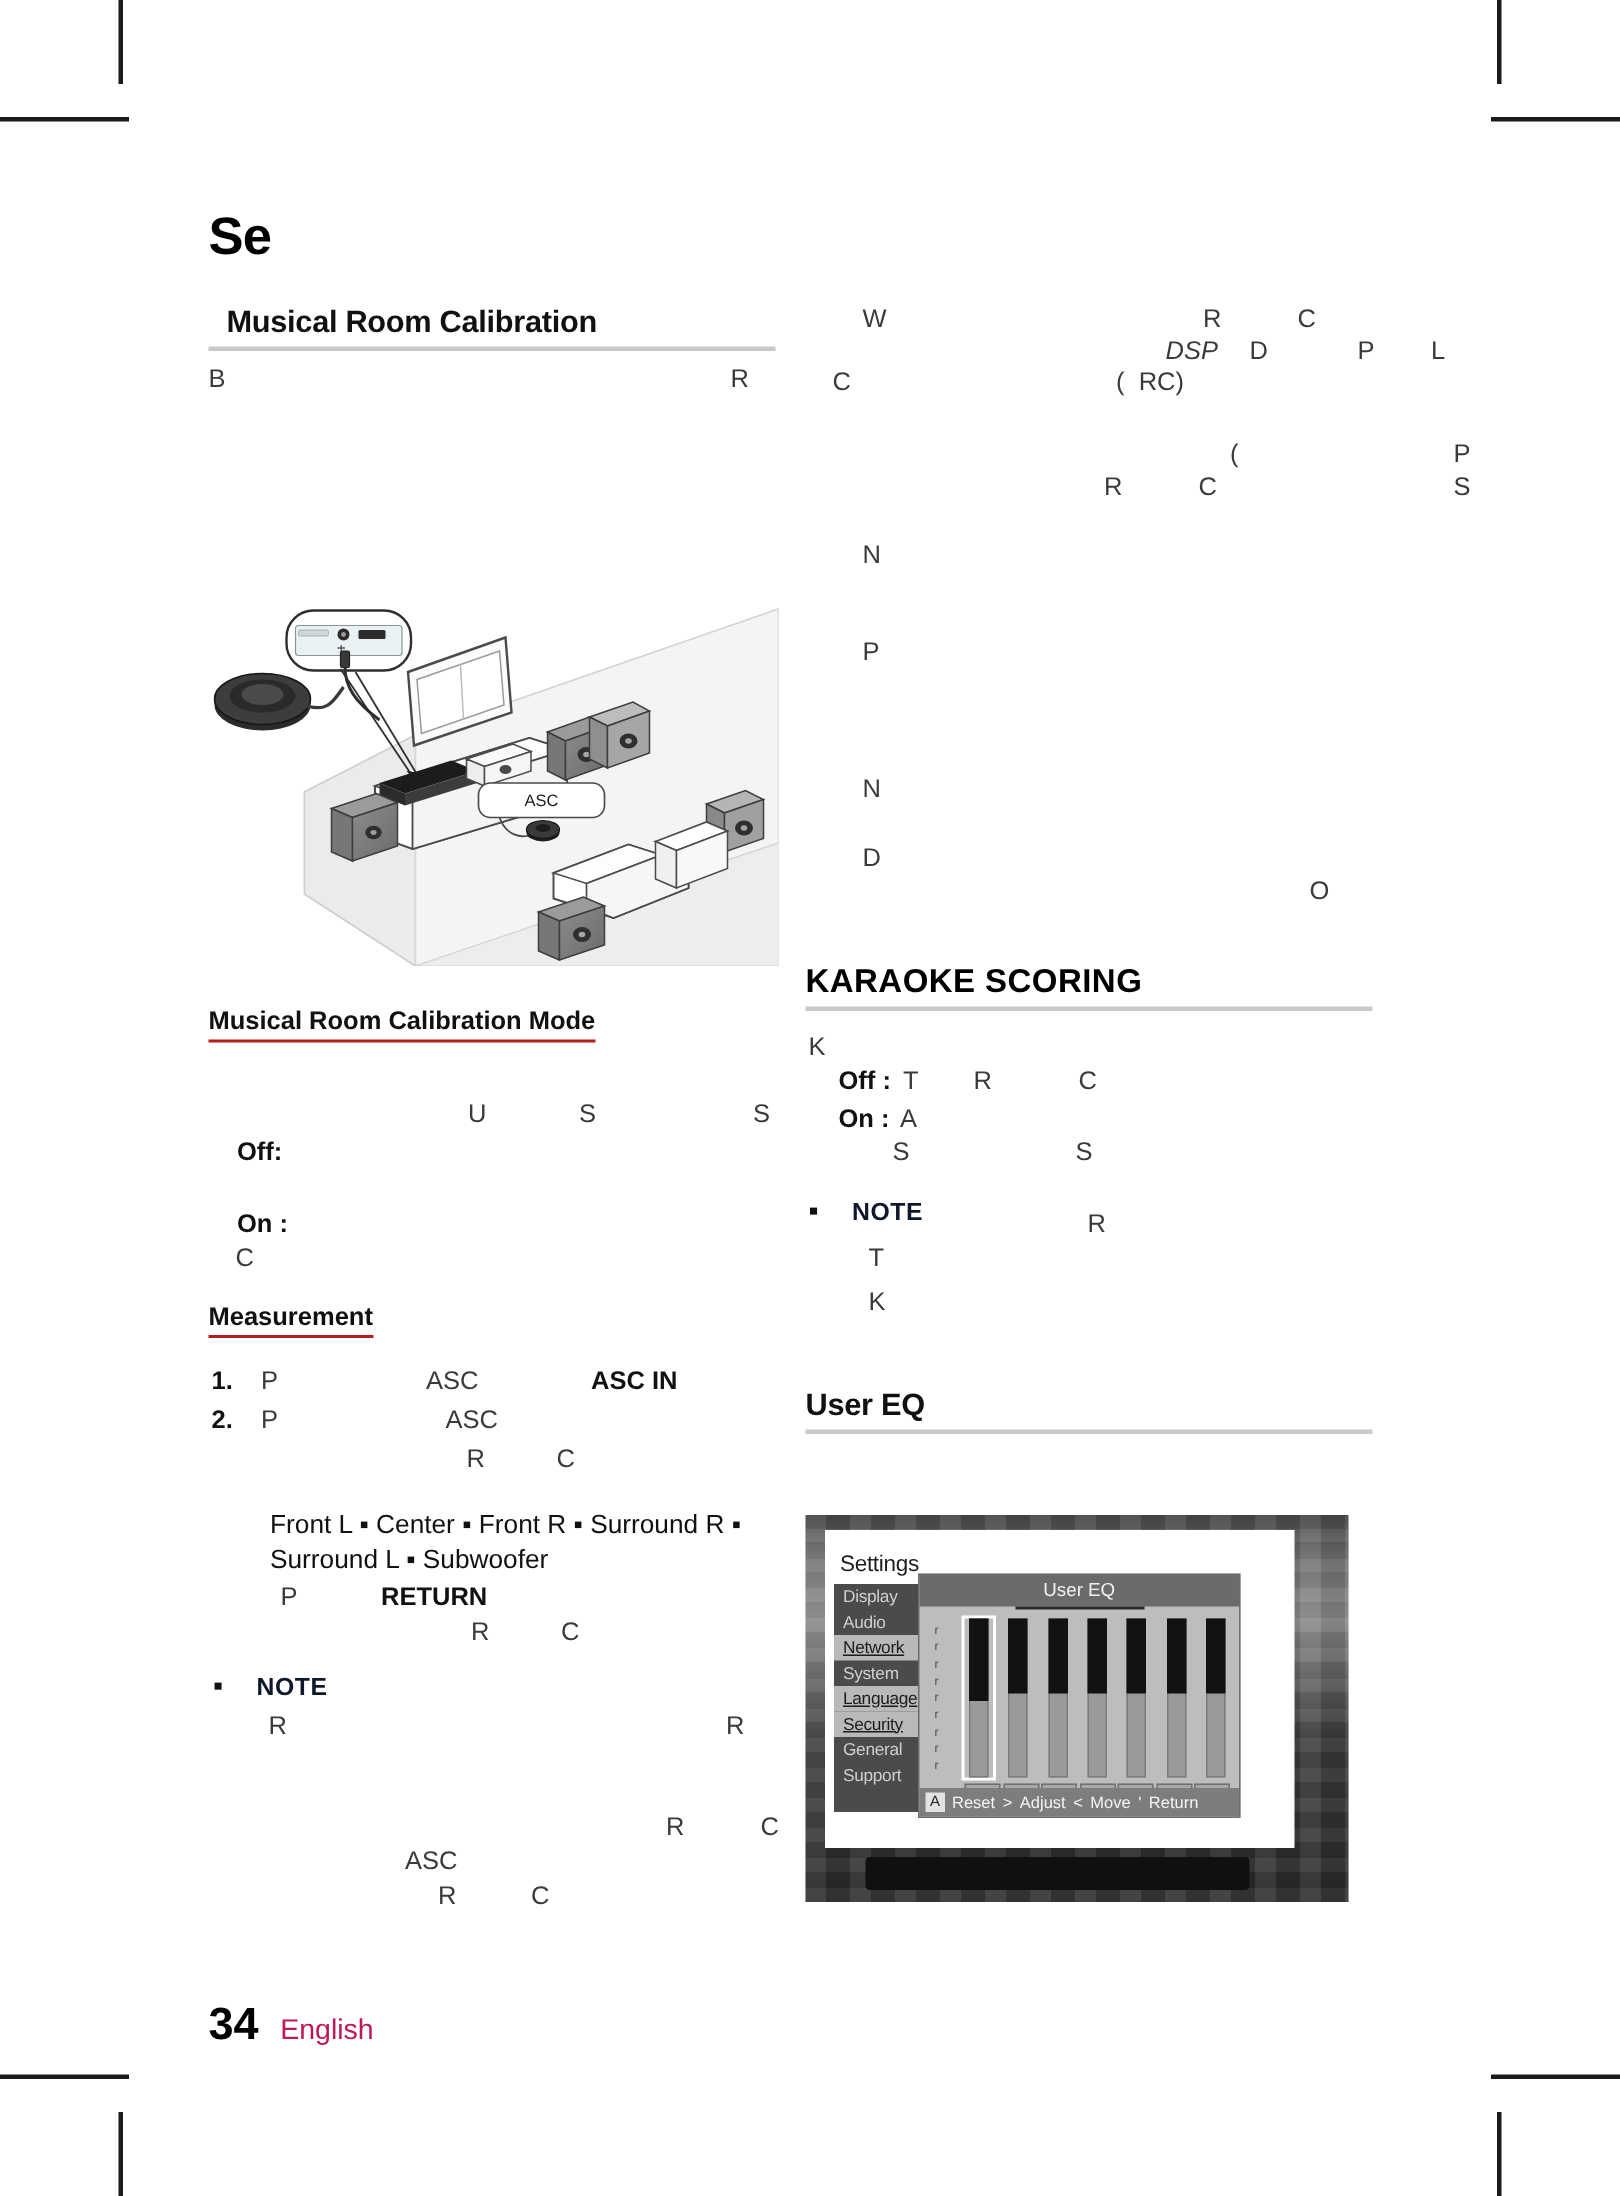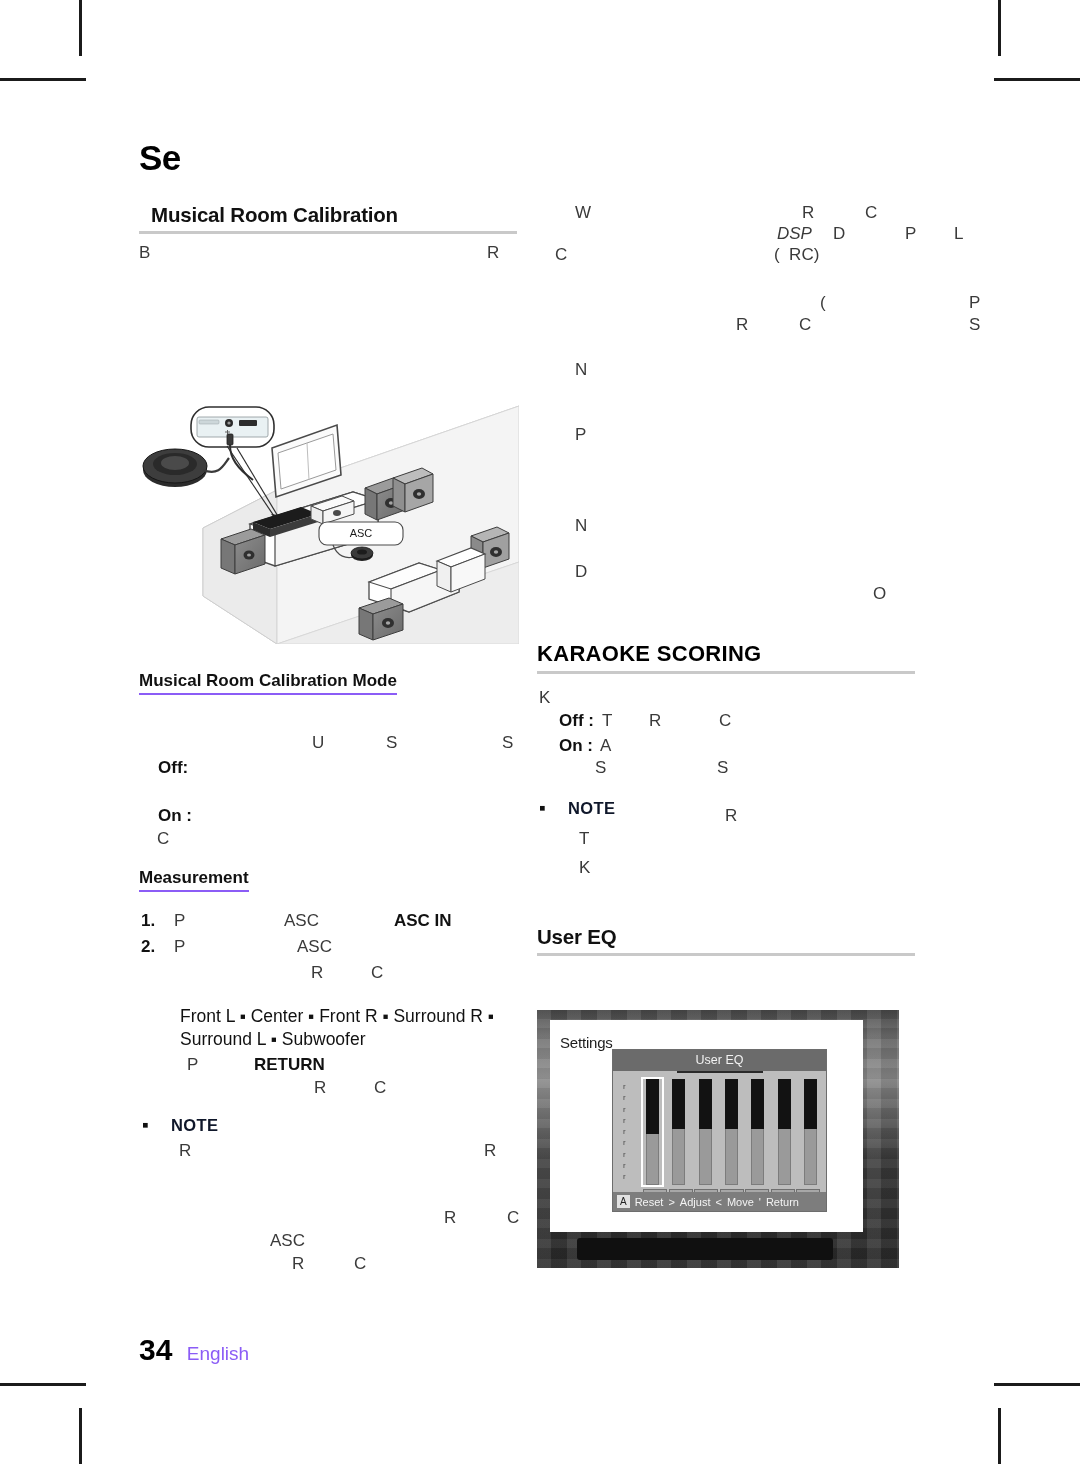"( RC)" div.frag { left: 774px -> 744px }
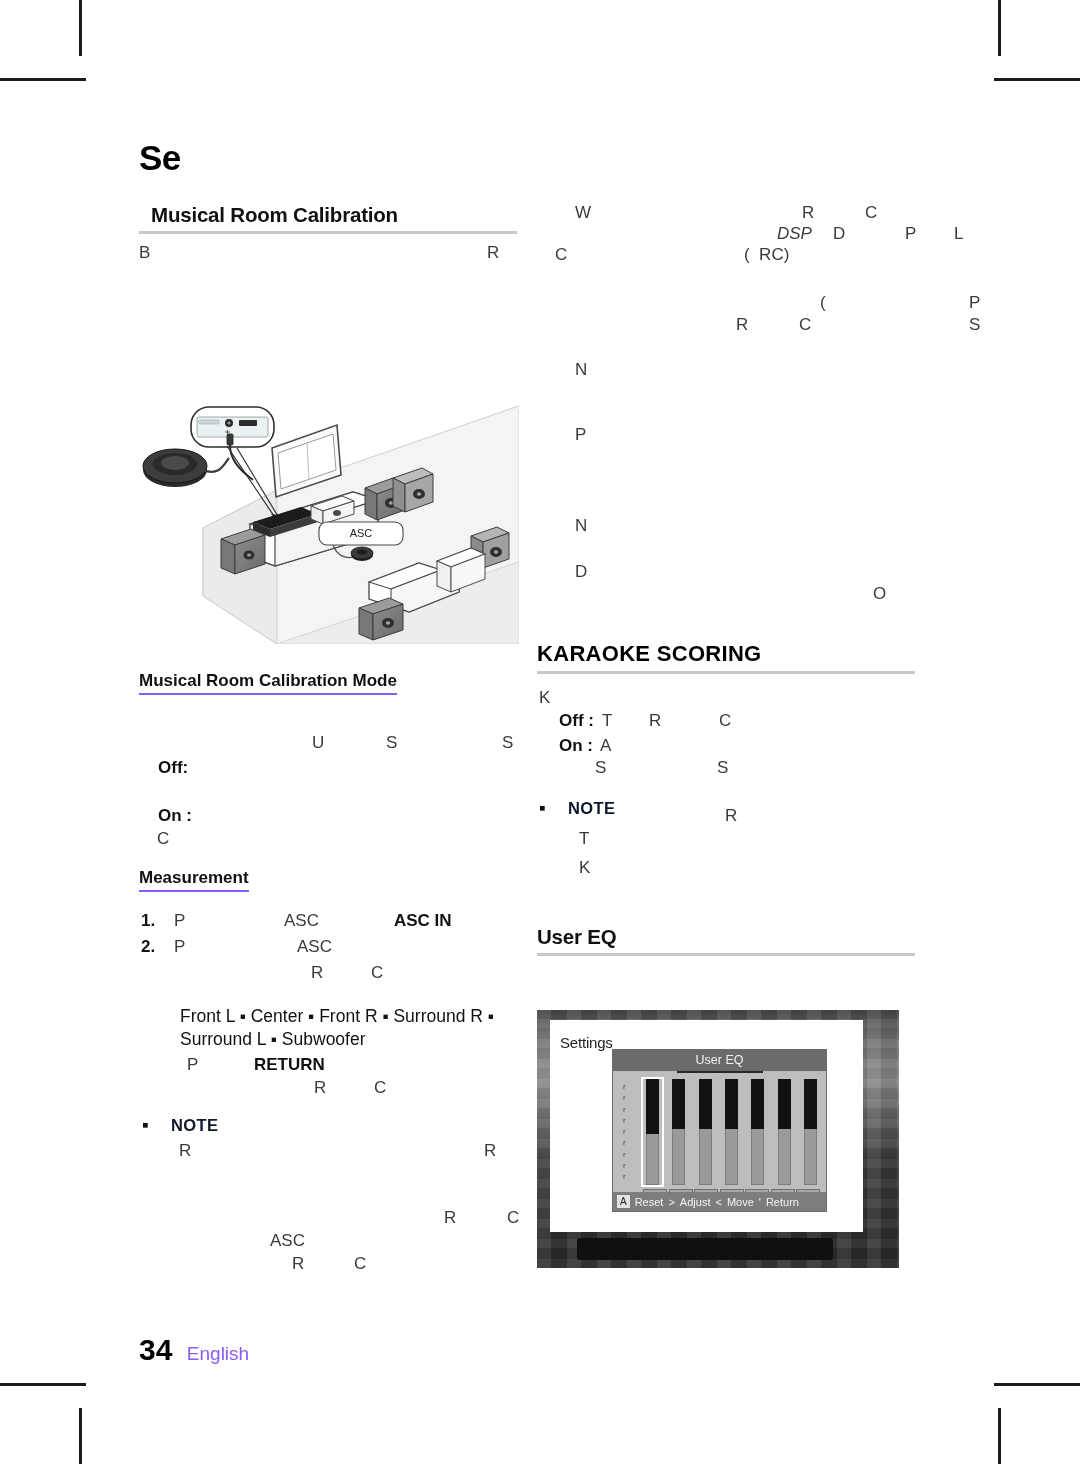"Musical Room Calibration Mode" .h-sub { border-bottom: 2px solid #8b5cf6 -> 2px solid #b91c1c }
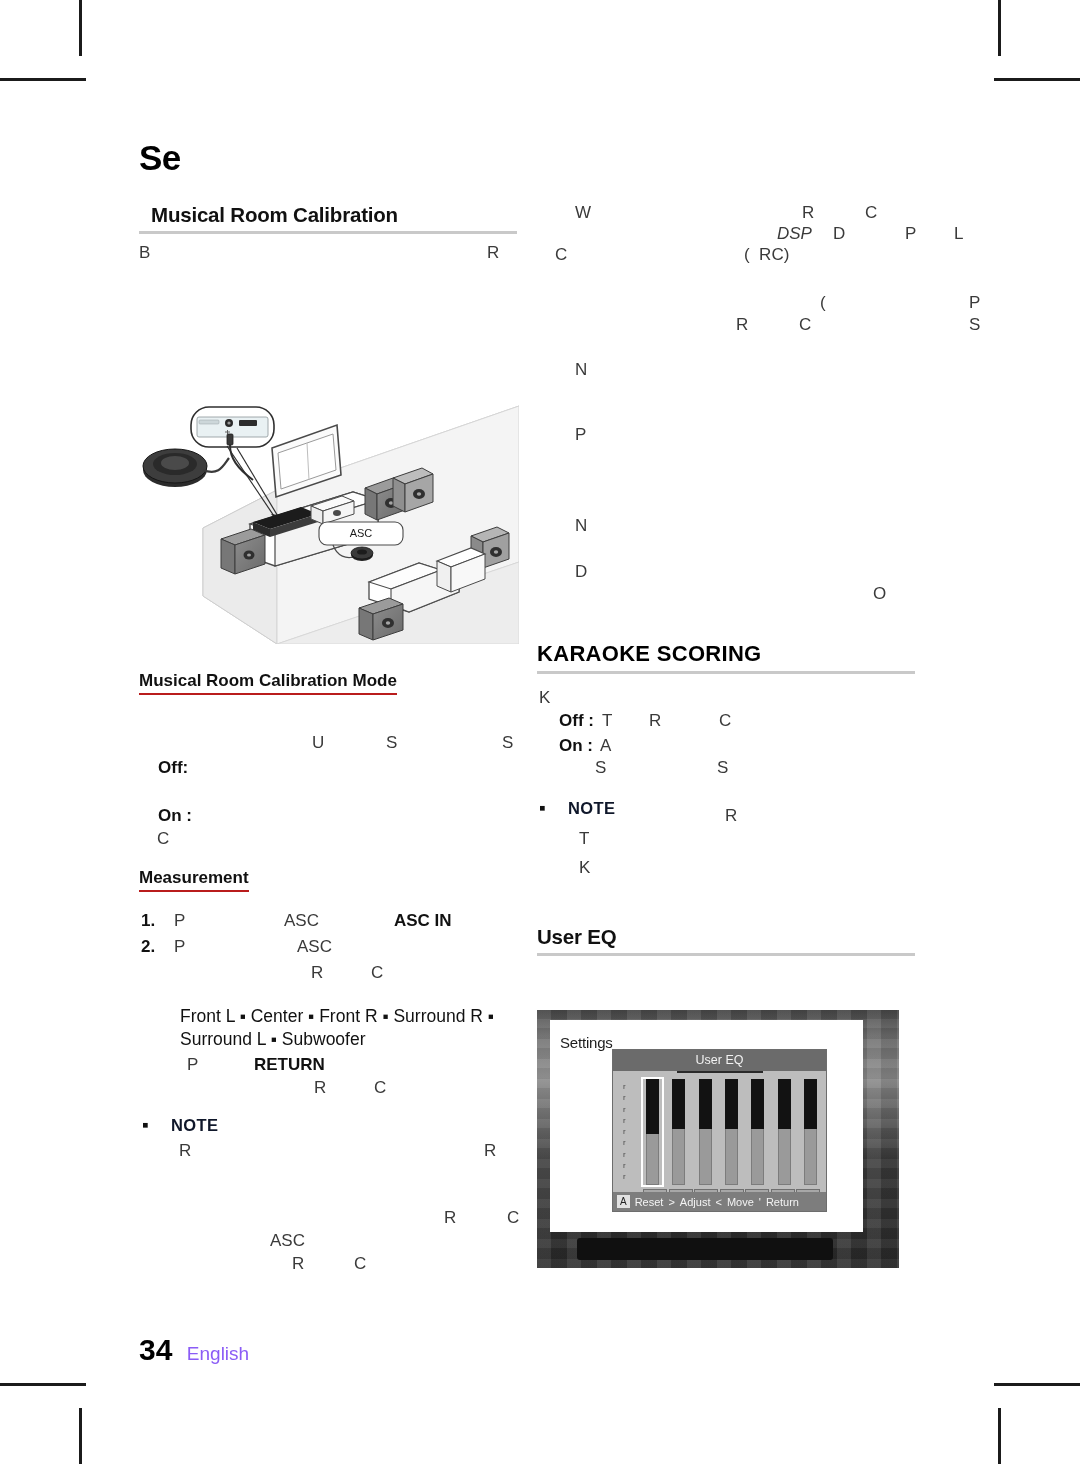"Display" div.osd-sidebar { html: none -> <div> <div>Display</div> <div>Audio</div> <div>Network</div> <div>System</div> <div>Language</div> <div>Security</div> <div>General</div> <div>Support</div> </div> }
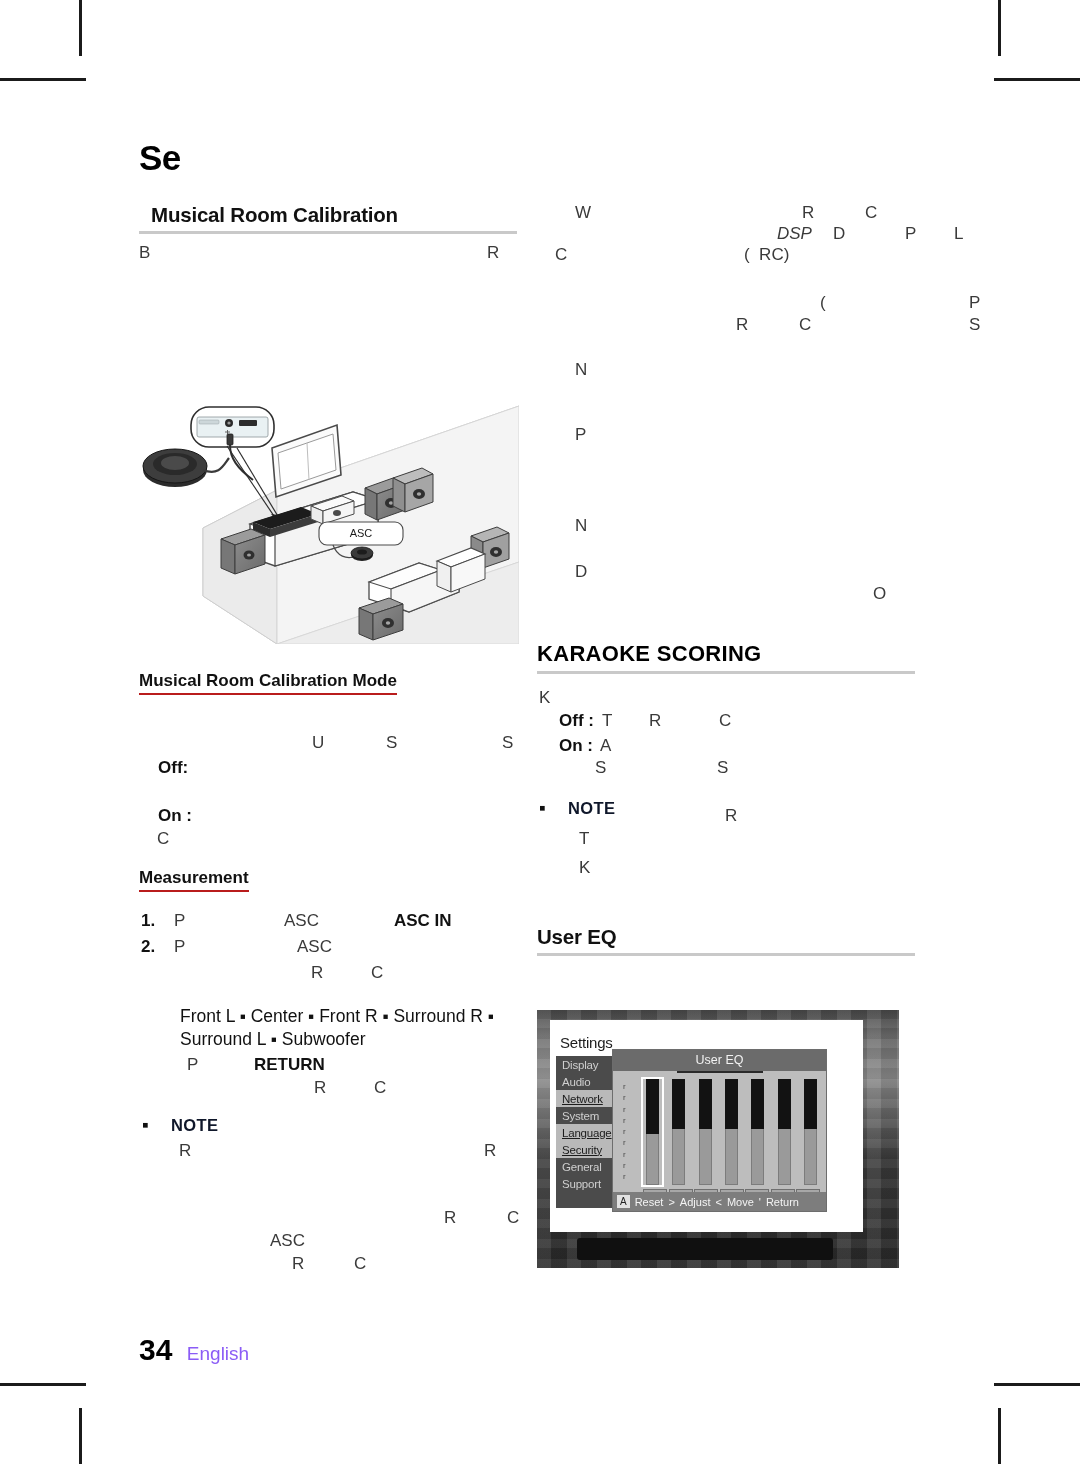"English" .folio .lang { color: #8b5cf6 -> #be185d }
